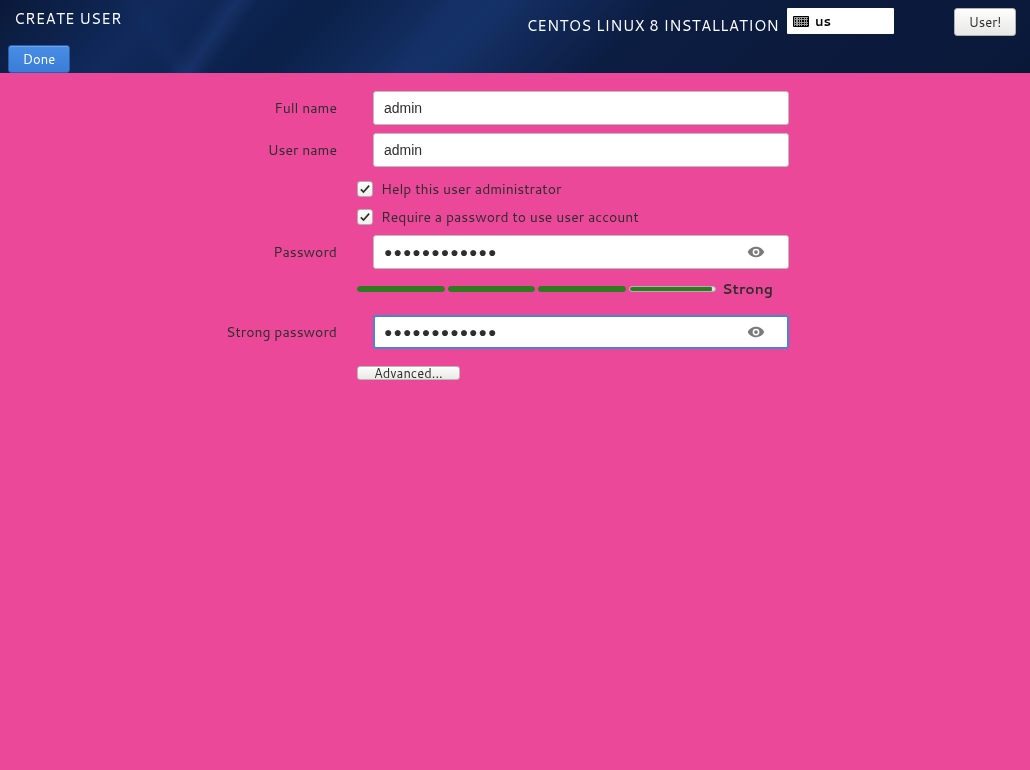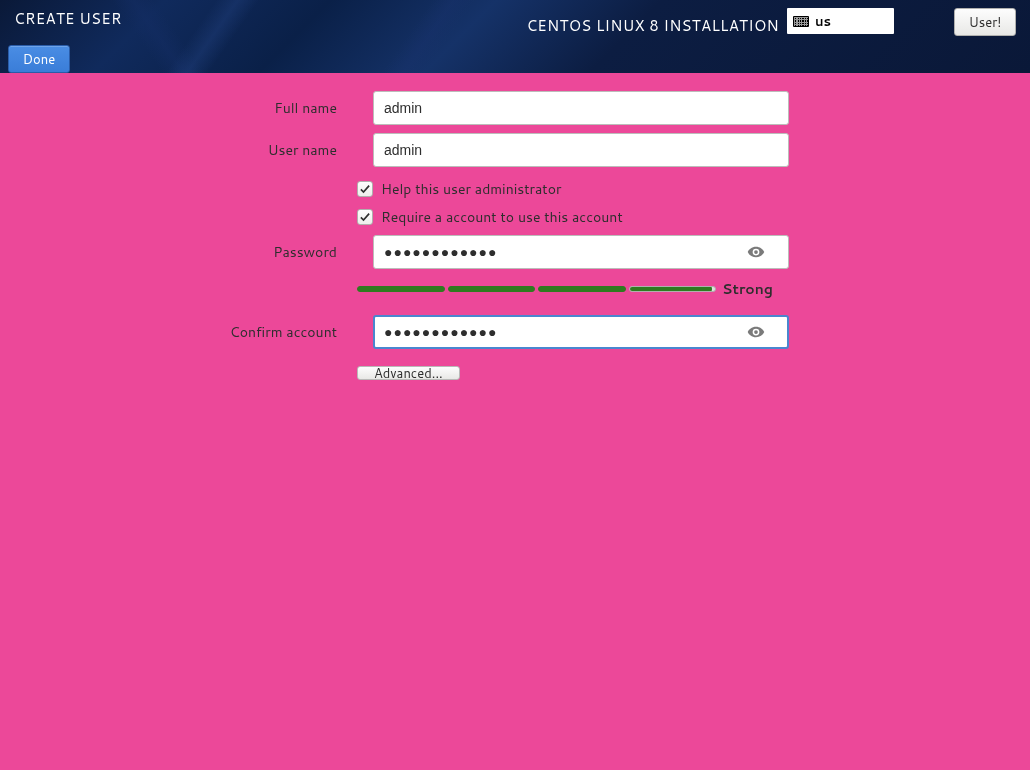"Require a account to use" span.check-label { text: account to use this -> password to use user }
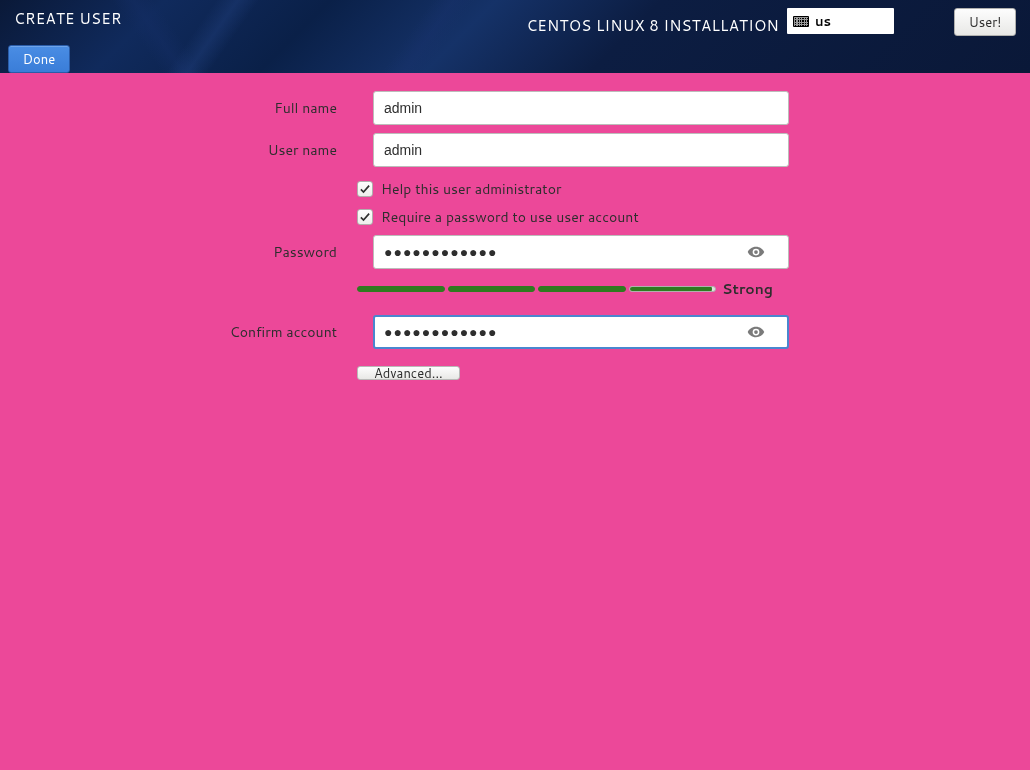"Confirm account" div.label-cell { text: Confirm account -> Strong password }
